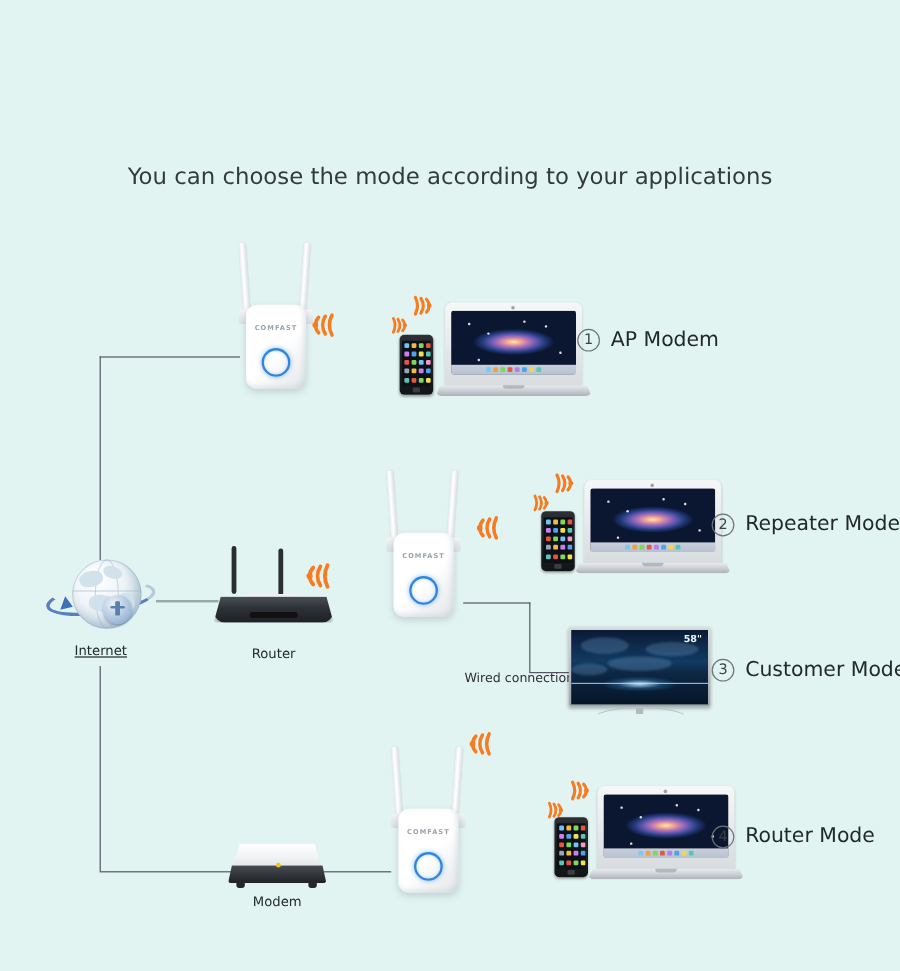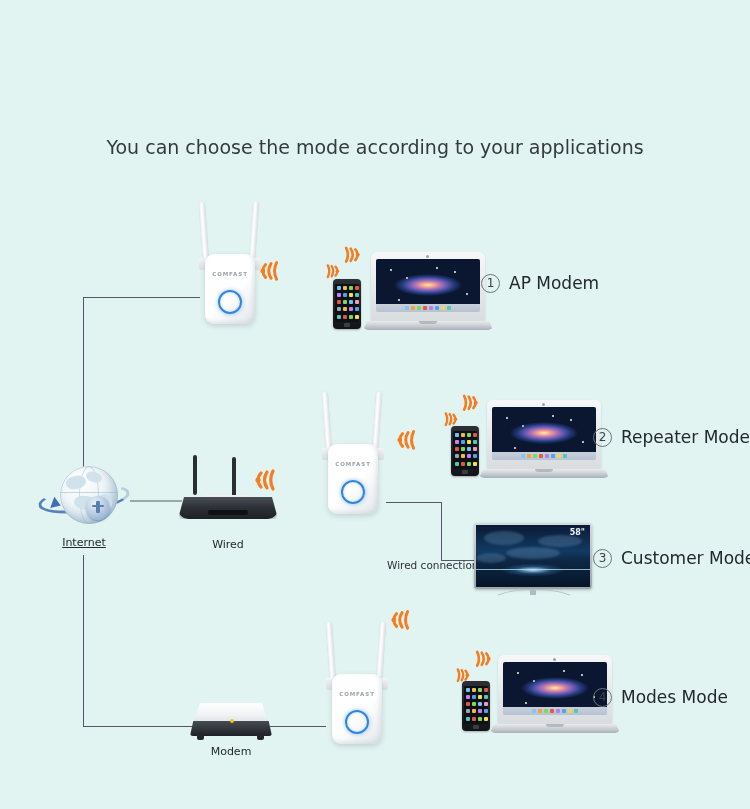"Wired" div.lbl { text: Wired -> Router }
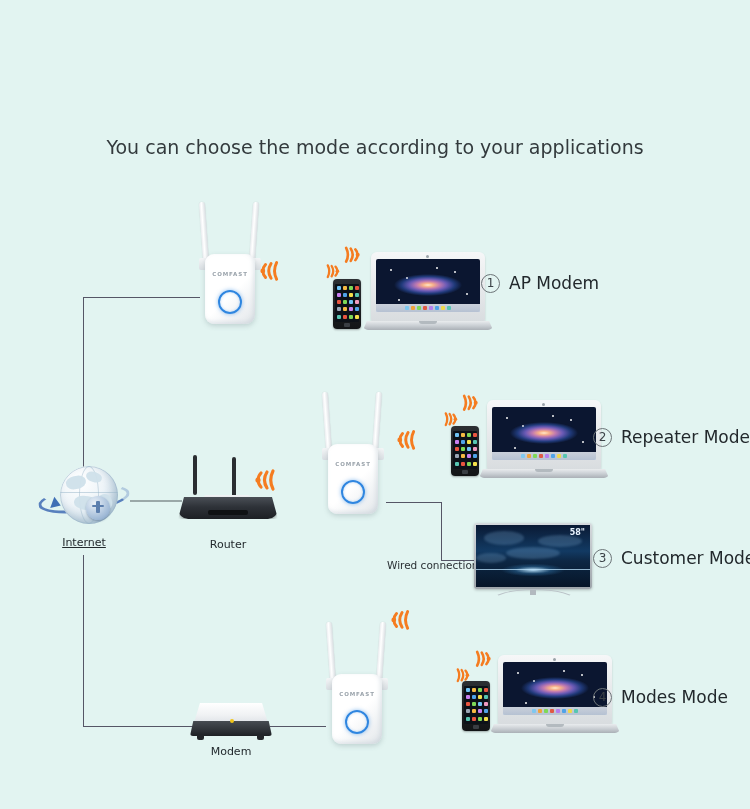"Modes Mode" div.txt { text: Modes -> Router }
